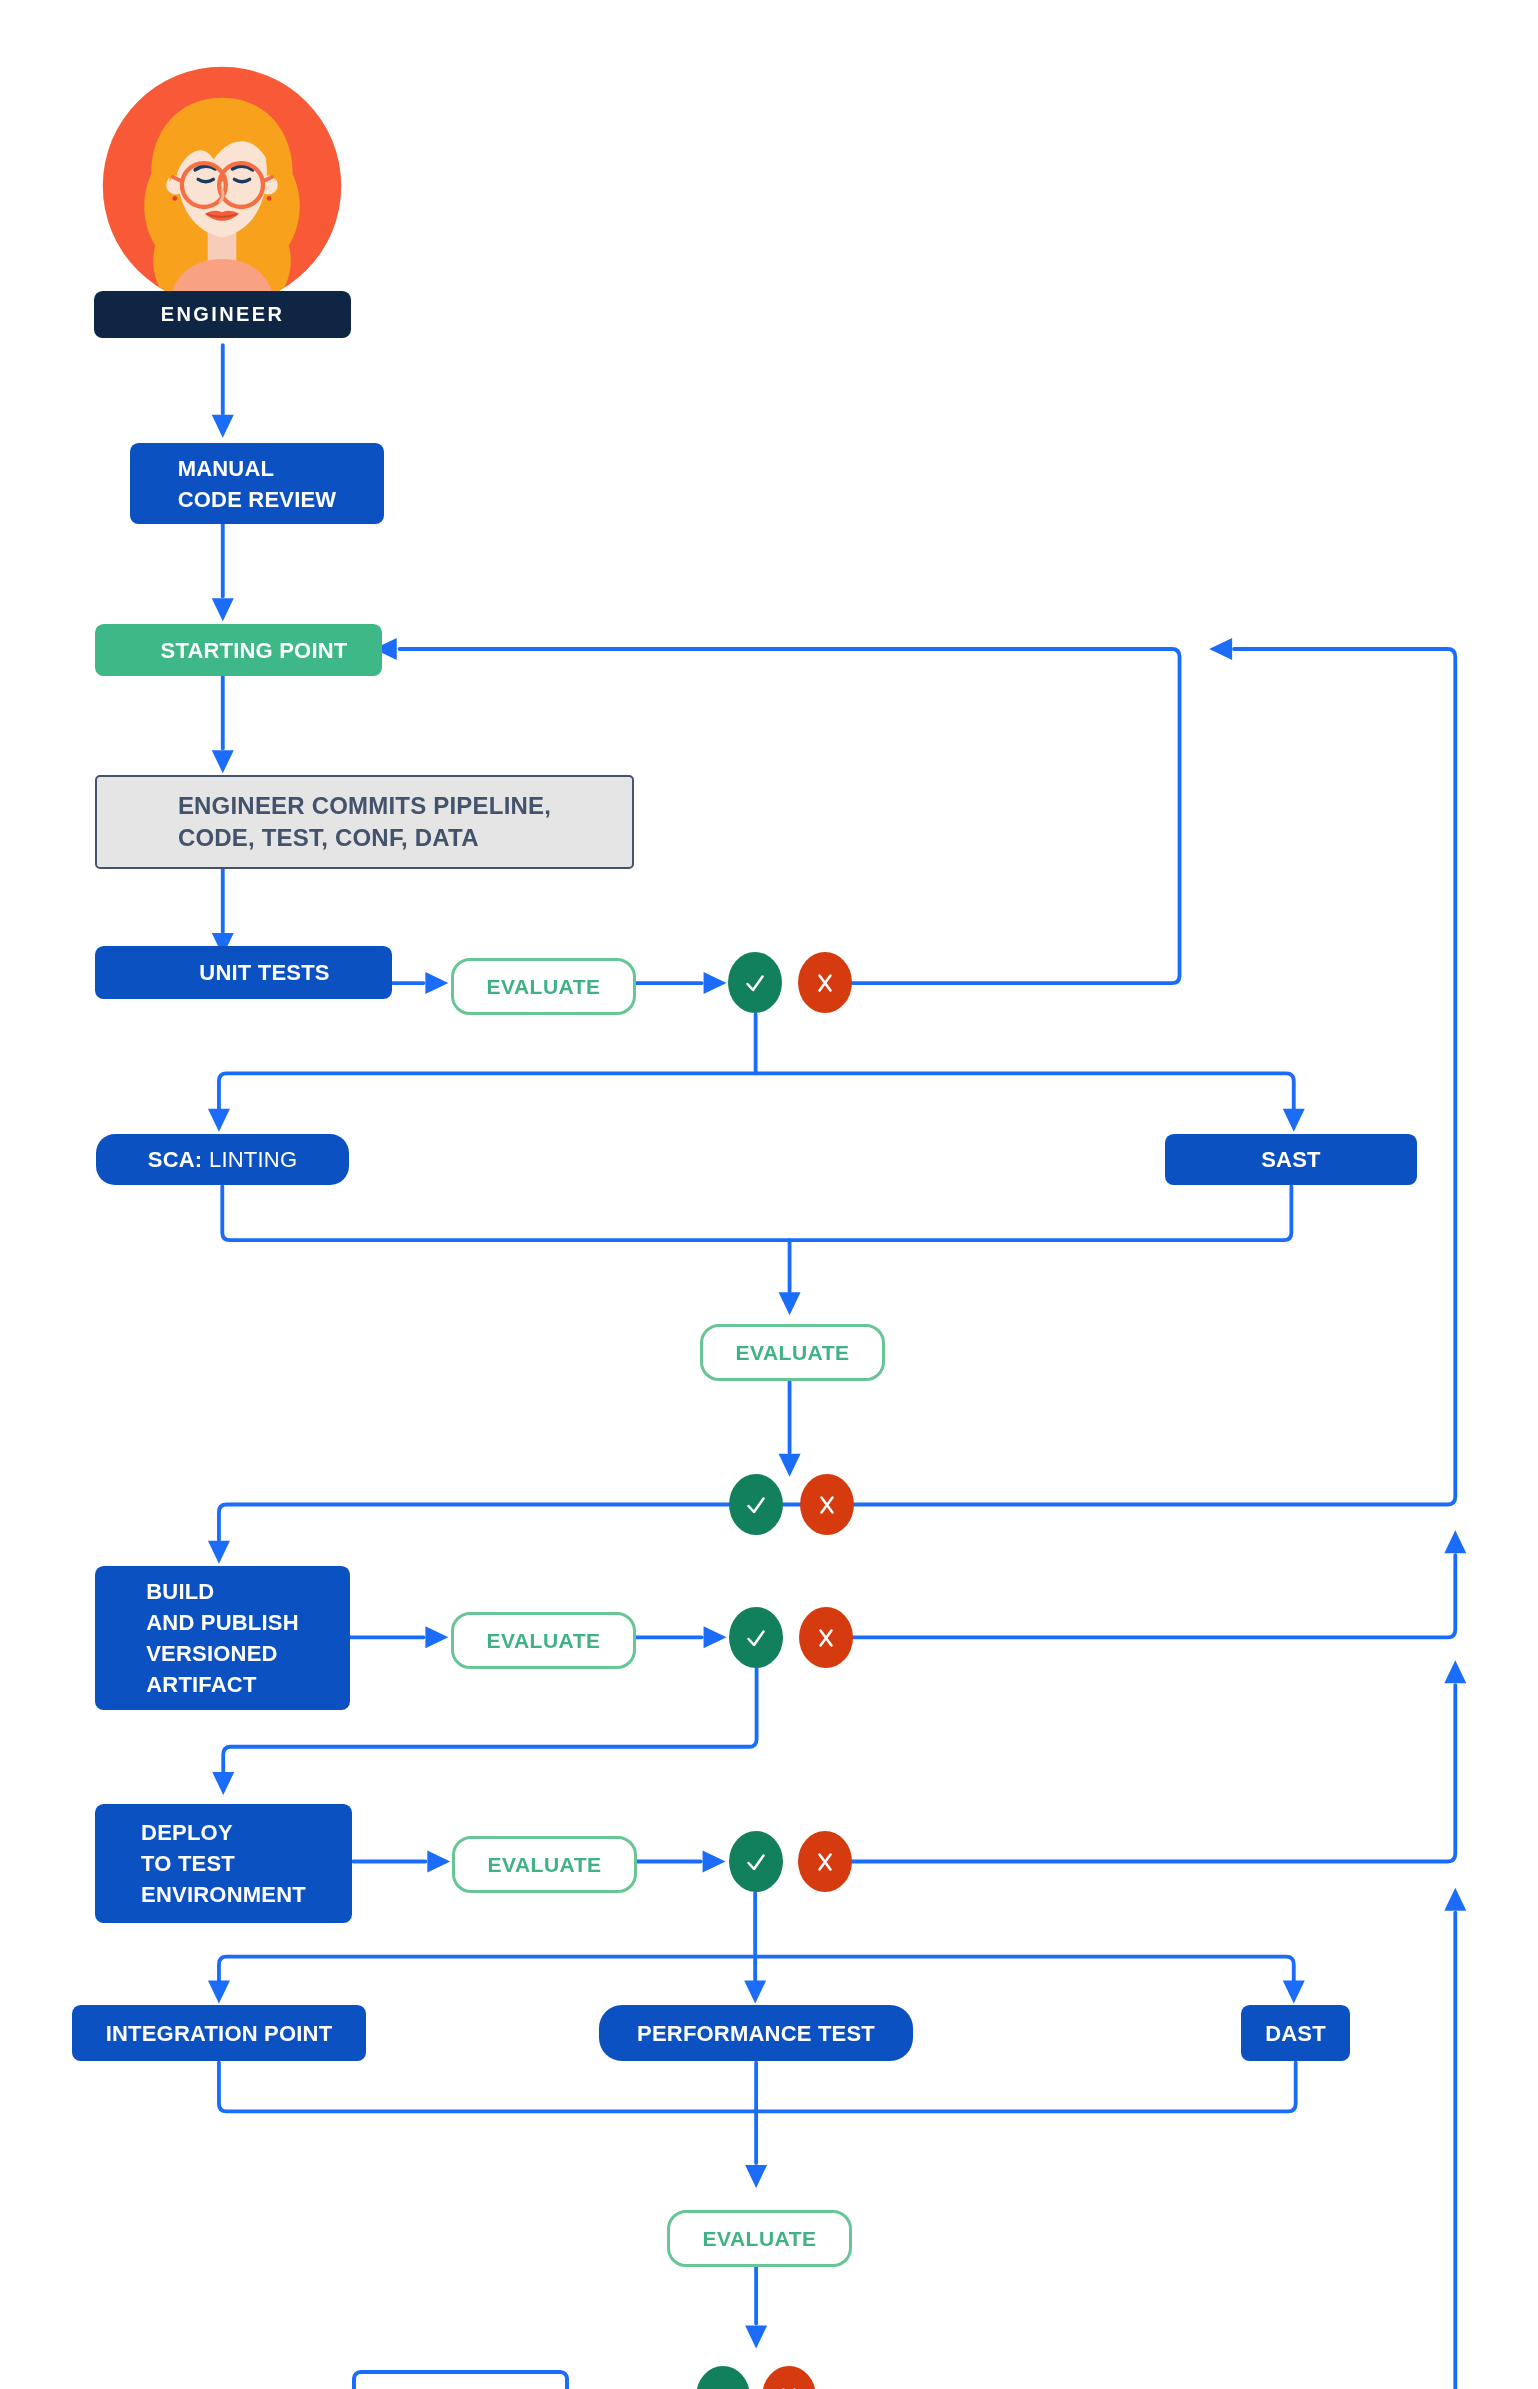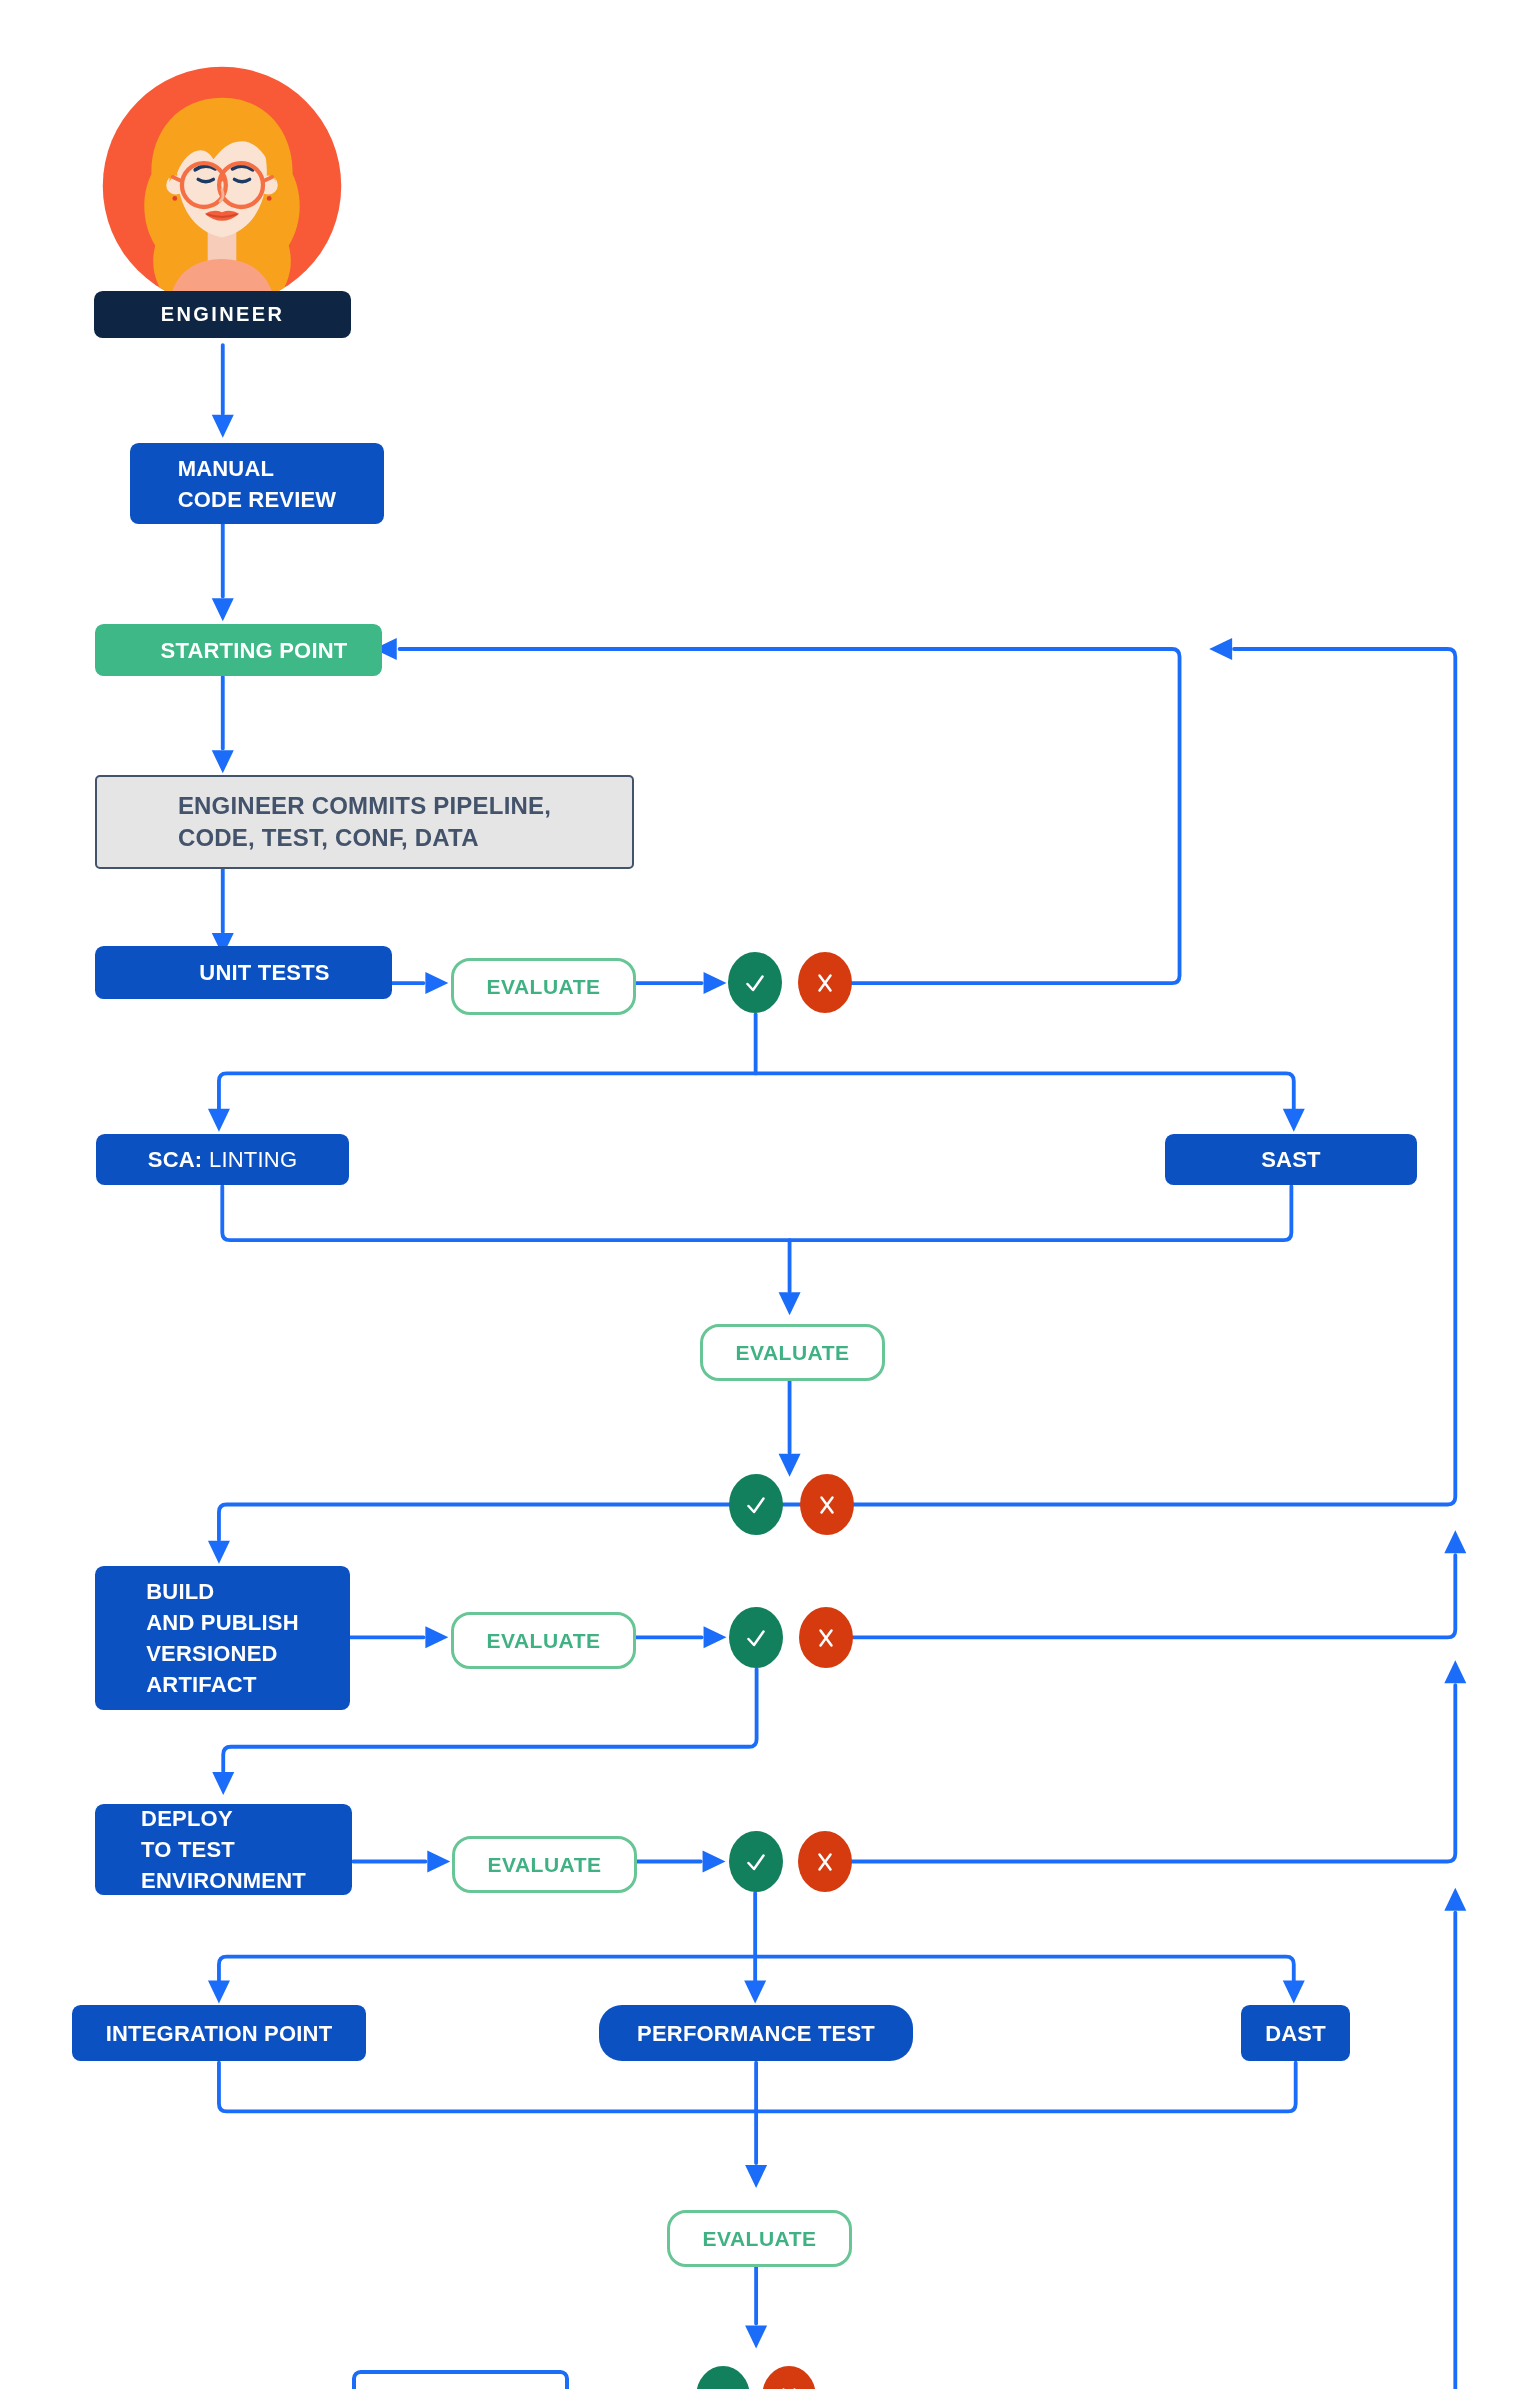"SCA:" div.node { border-radius: none -> 19px }
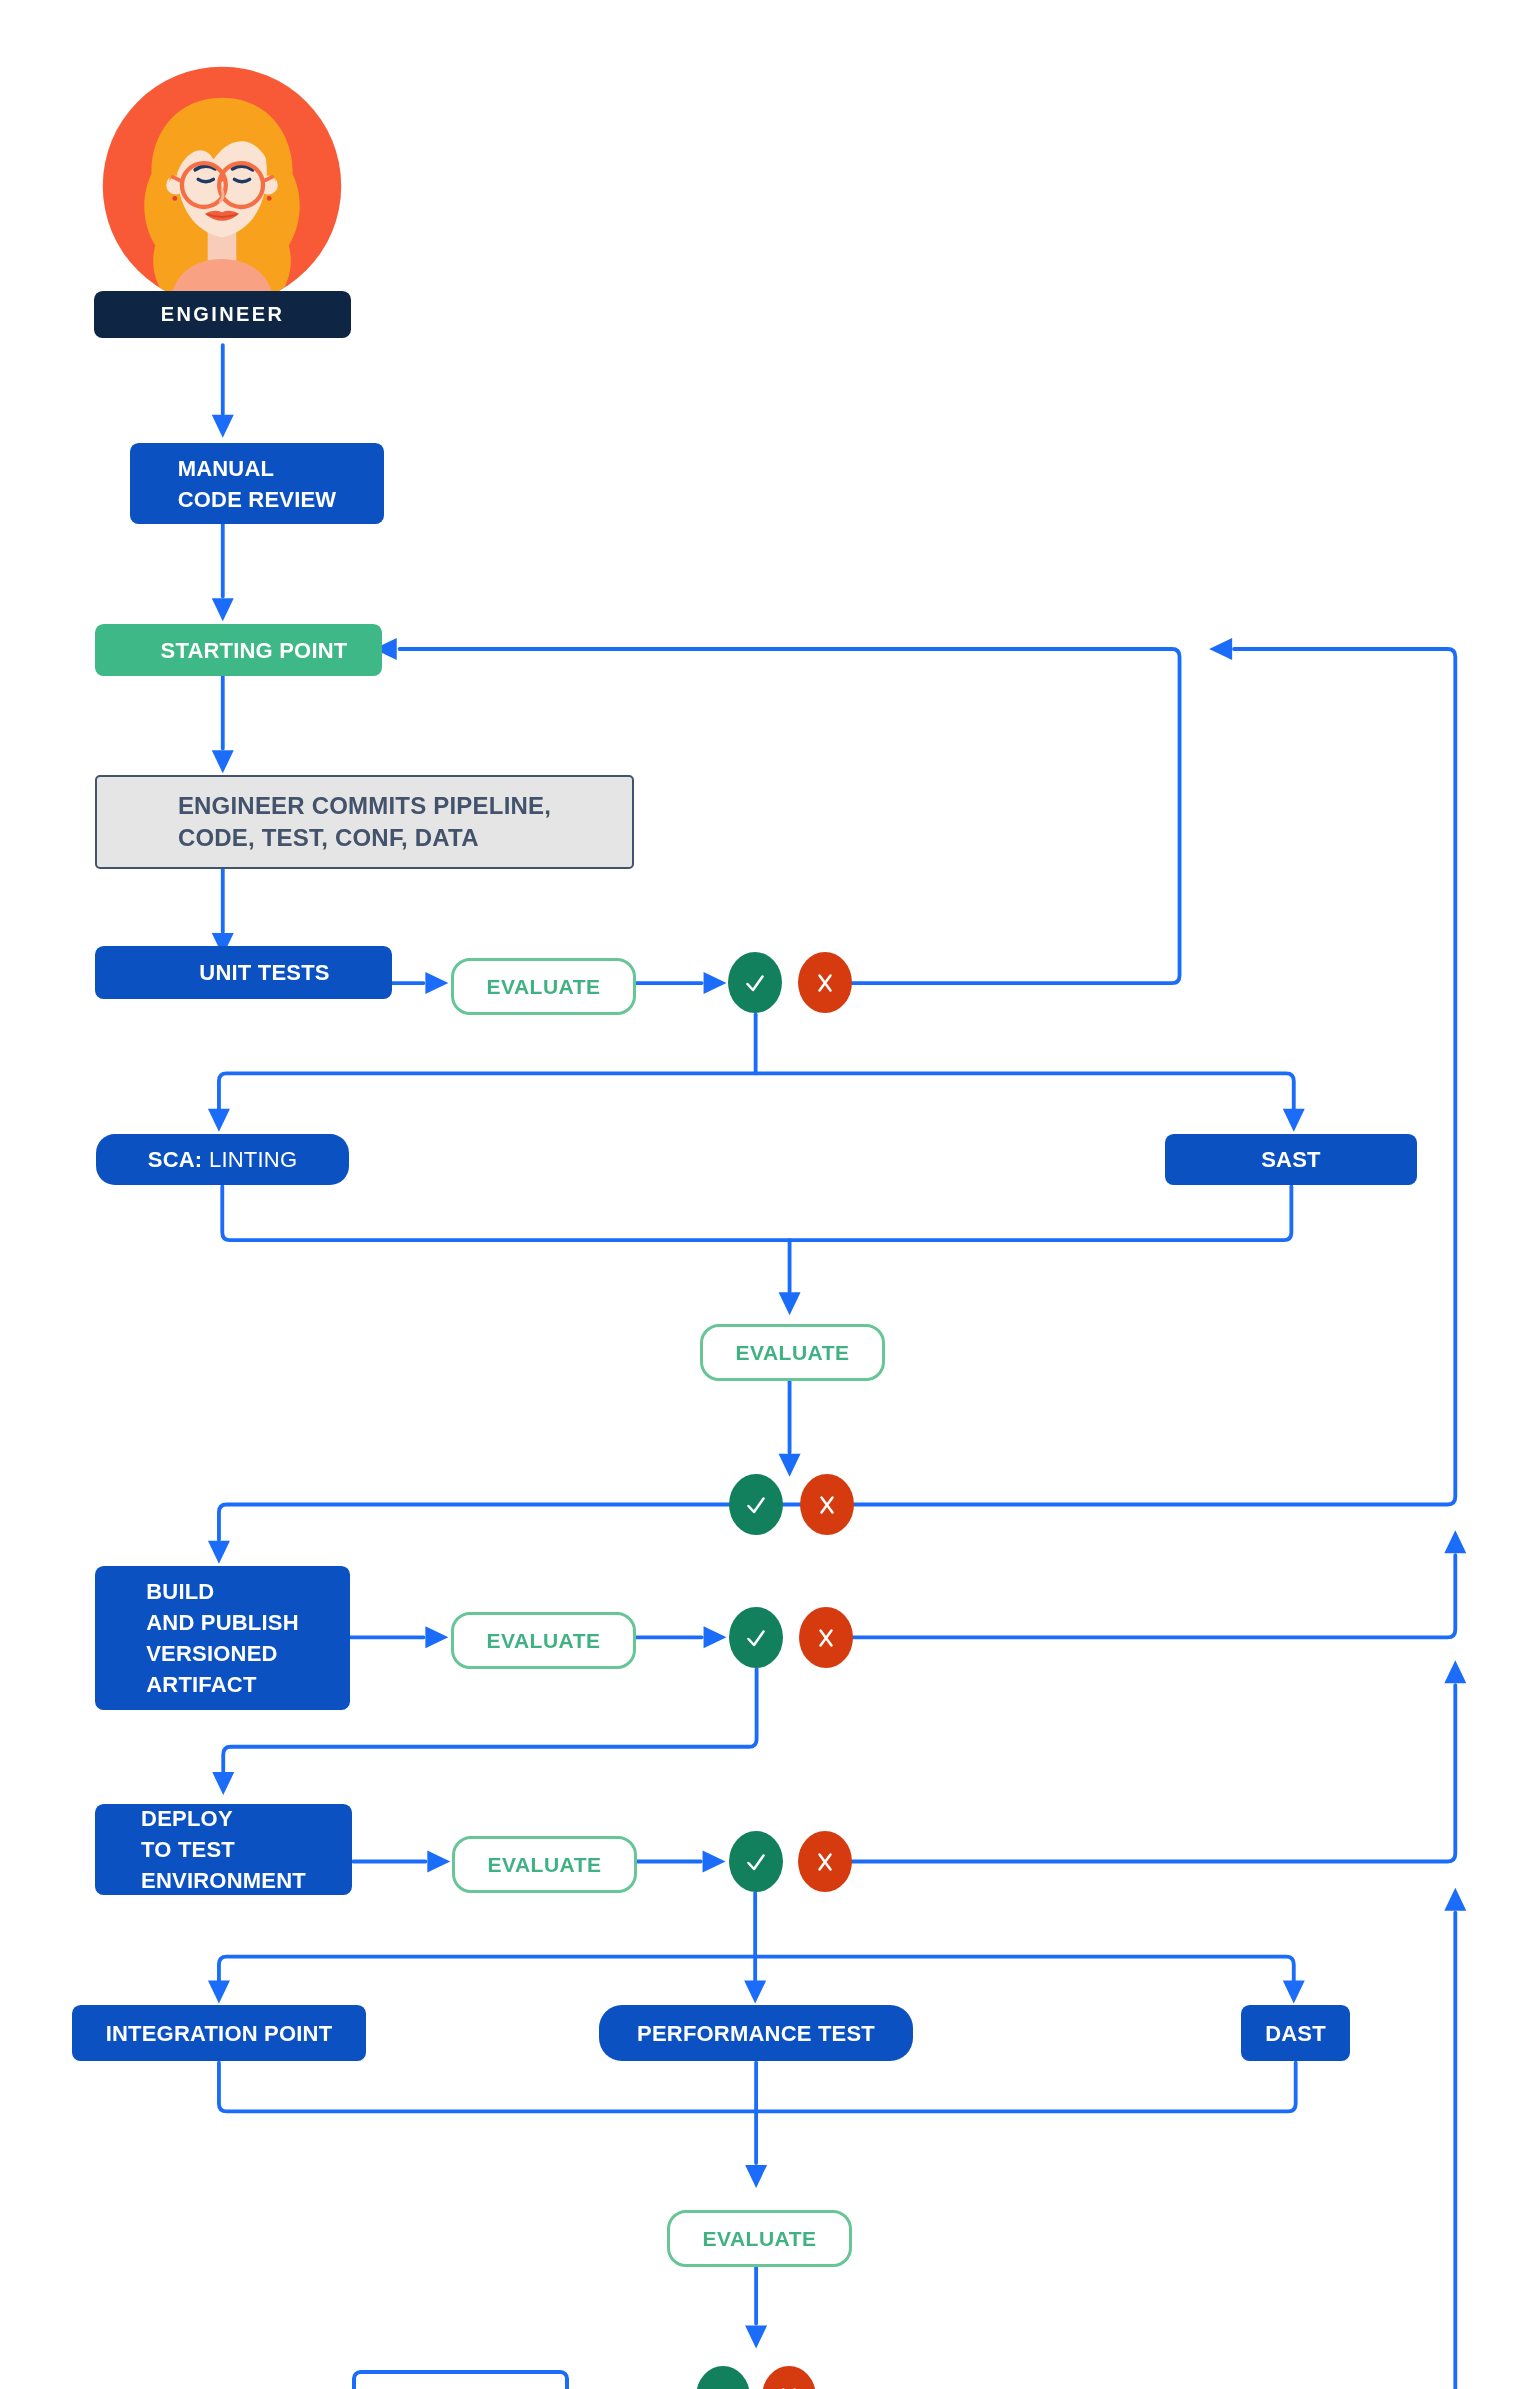"DEPLOY" div.node { height: 91px -> 119px }
